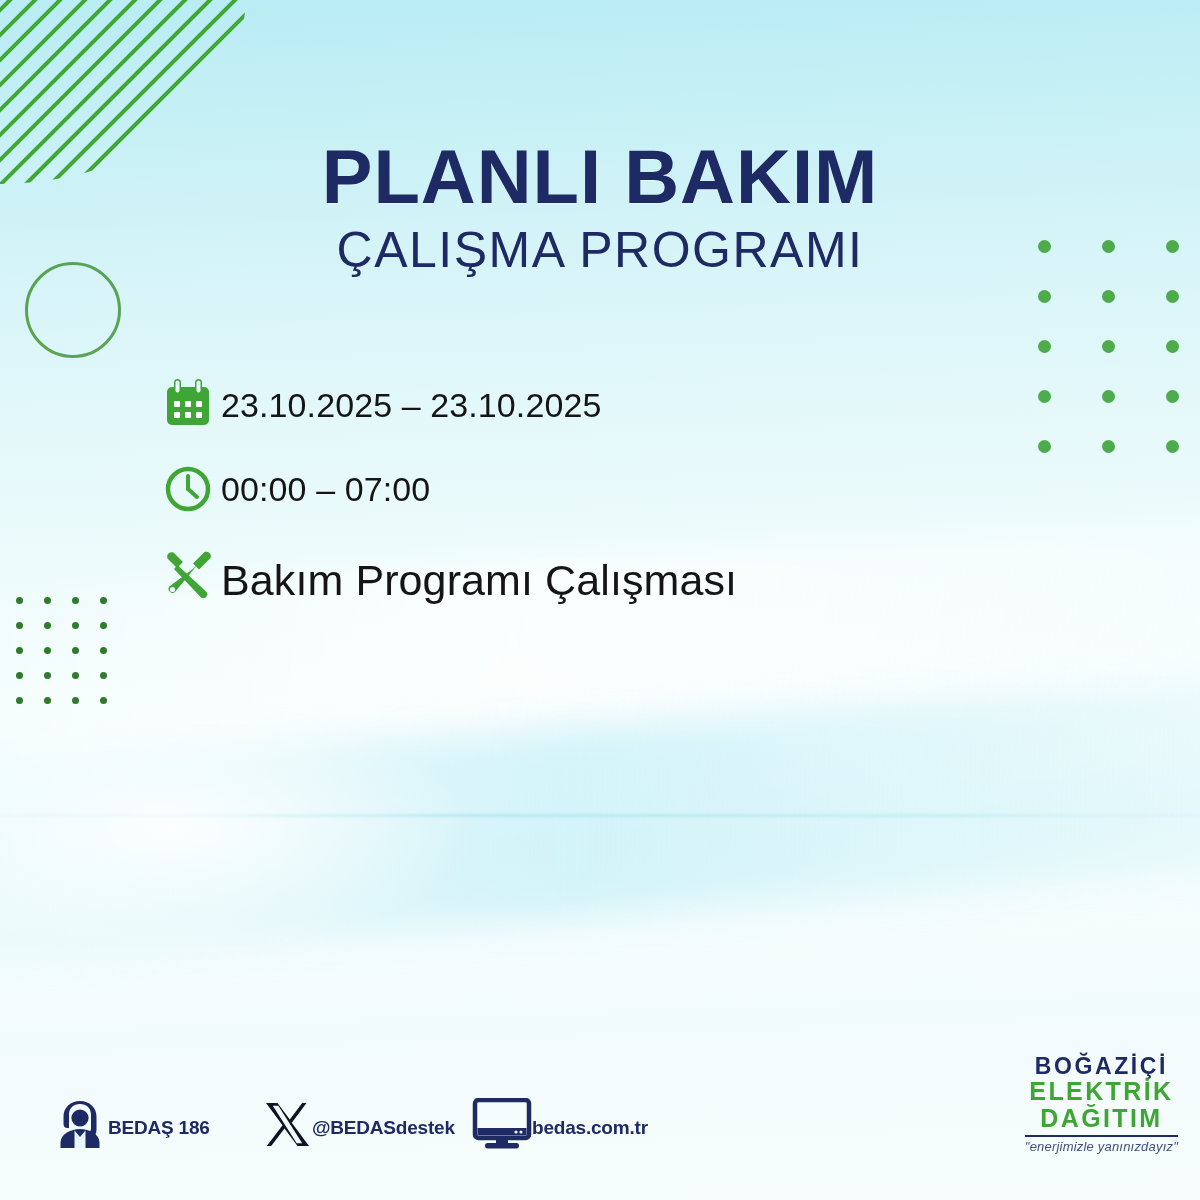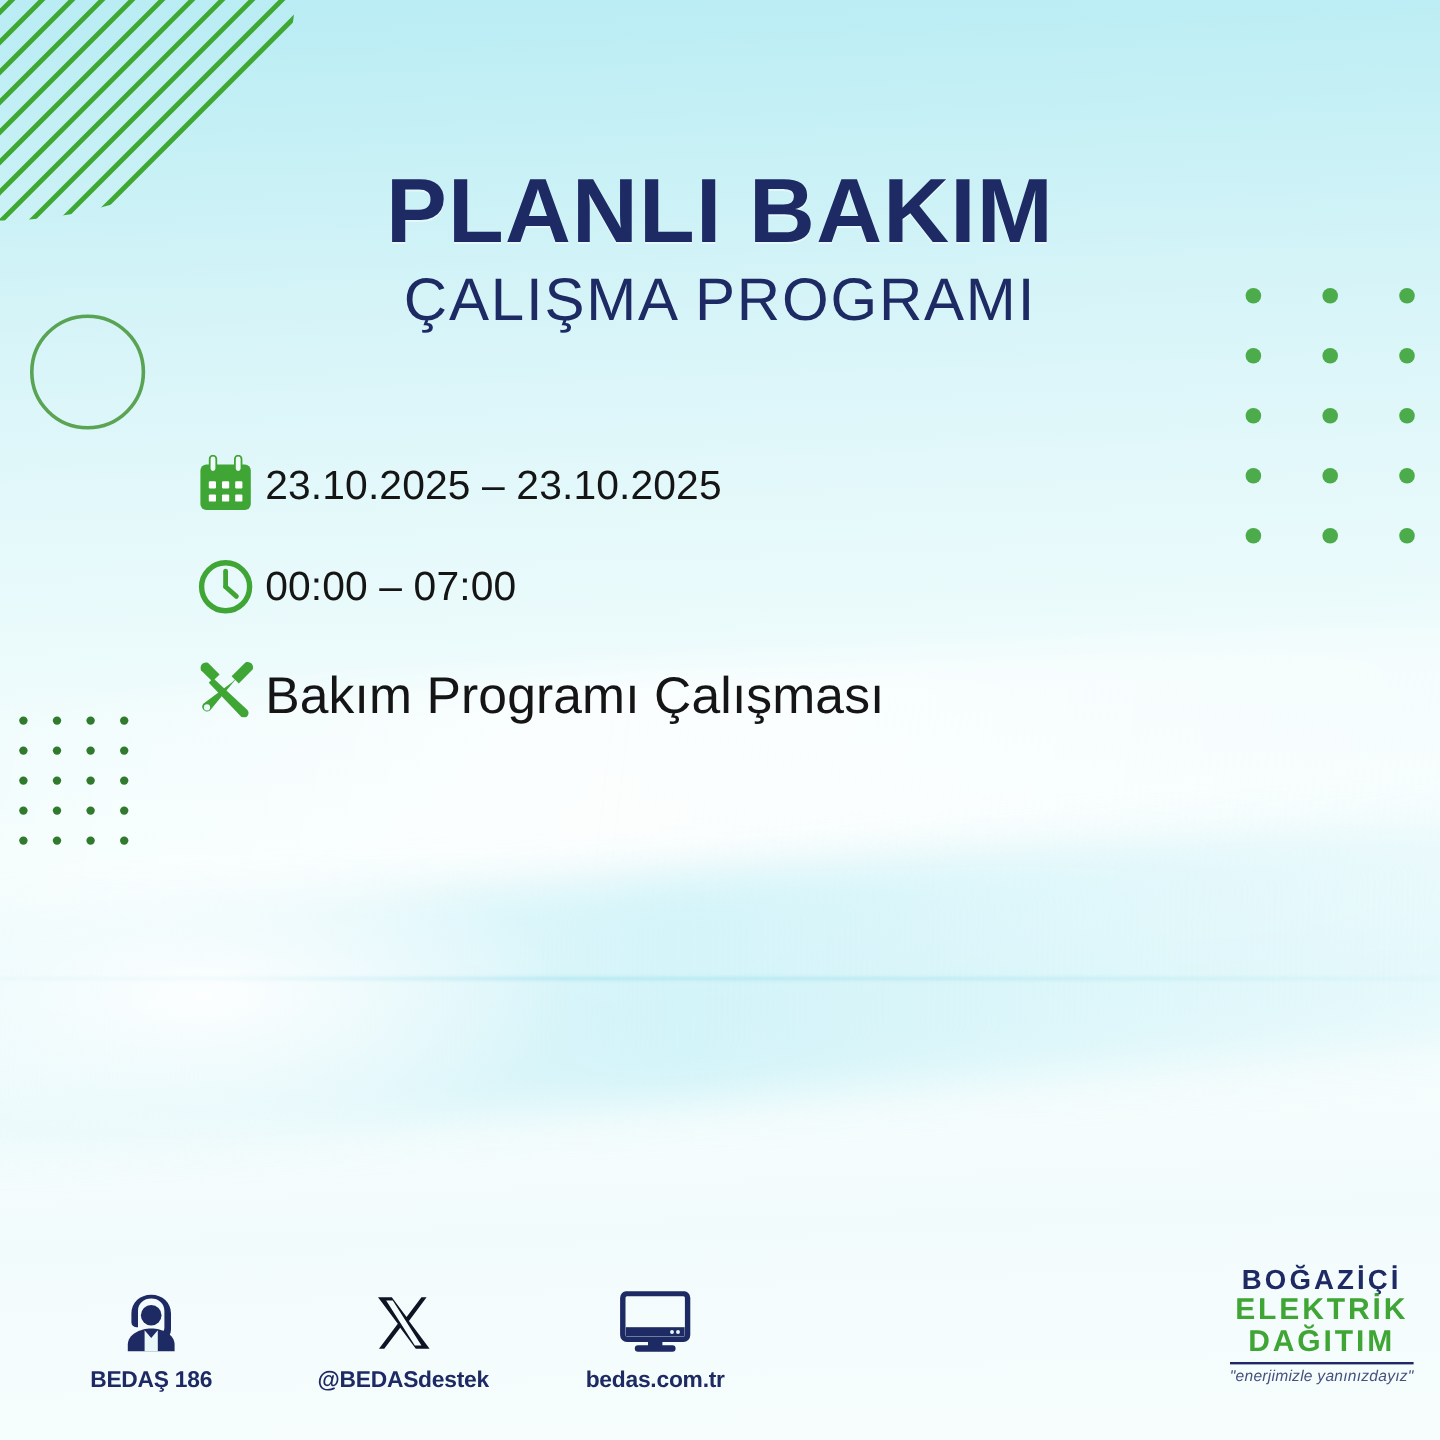"BEDAŞ 186" .footer-item { flex-direction: column -> row }
